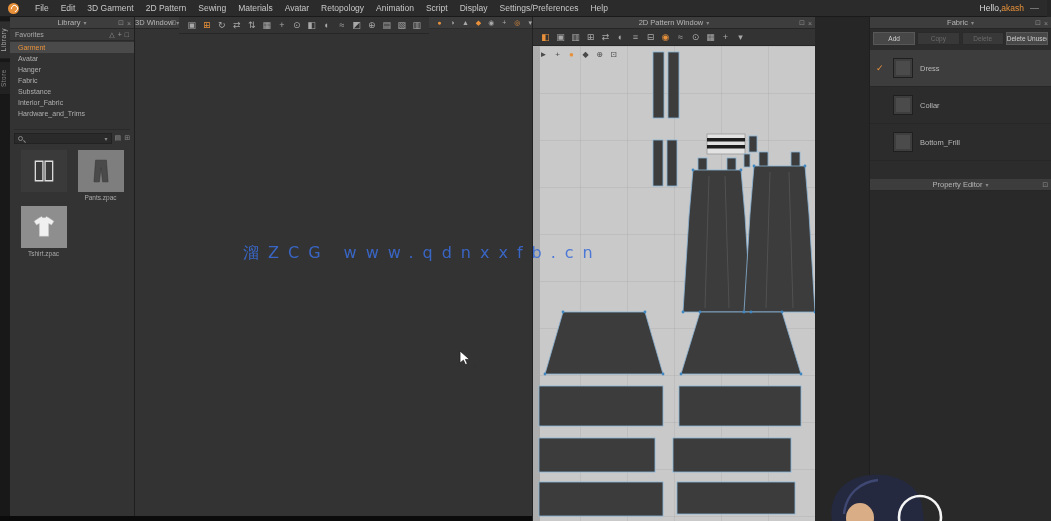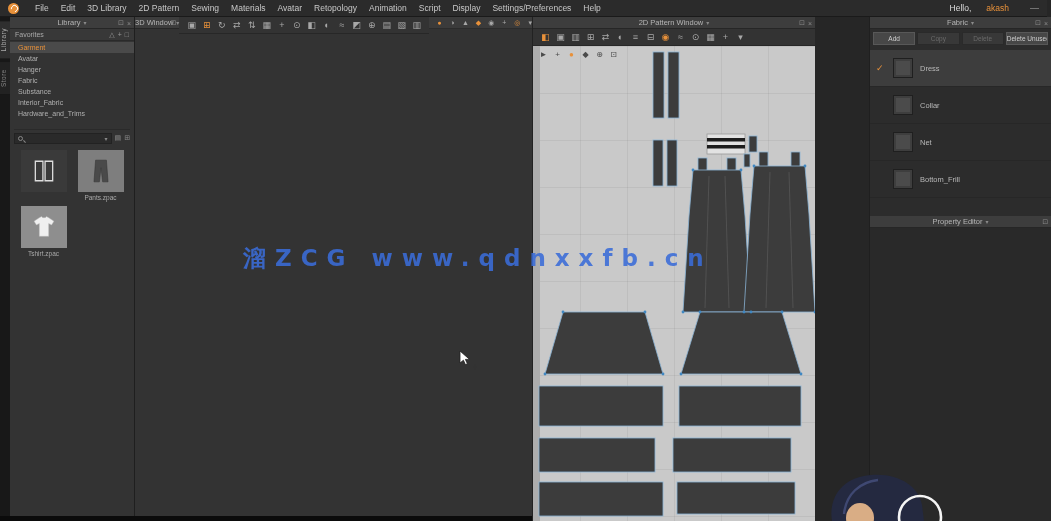"3D Library" span.menu-item { text: Library -> Garment }
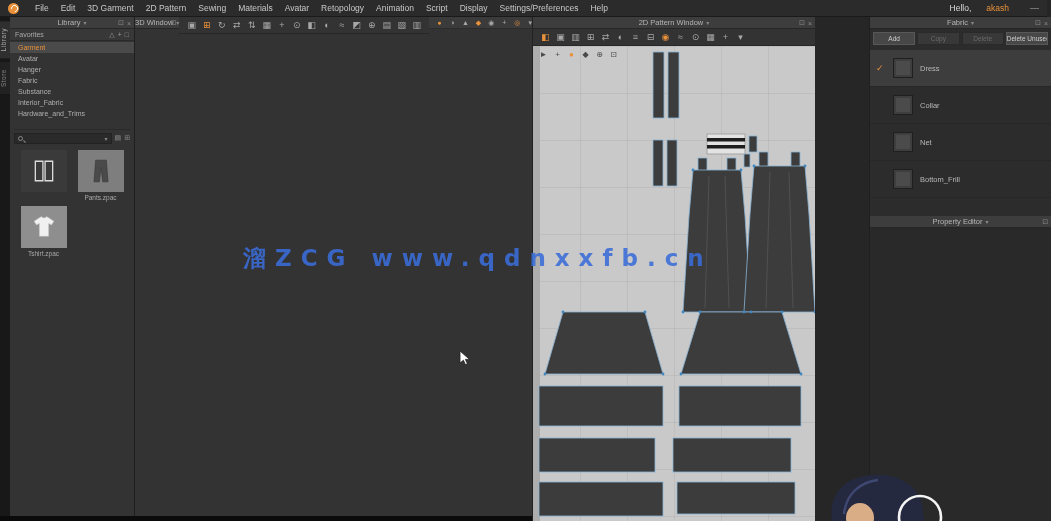"Hello," .menubar-right { gap: 15px -> 0 }
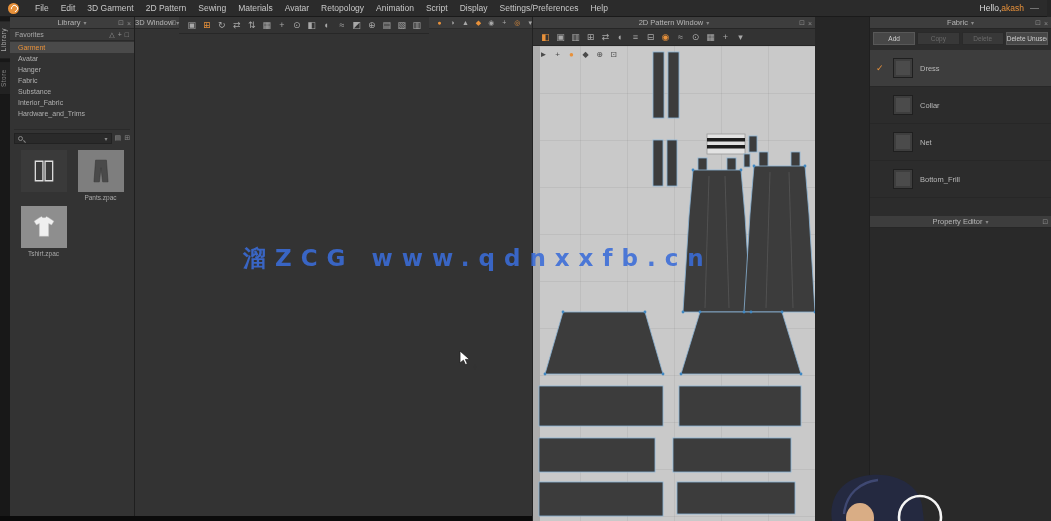"Net" div.fab-row { html: <div> <span>✓</span> <span></span> <span>Net</span> </div> -> none }
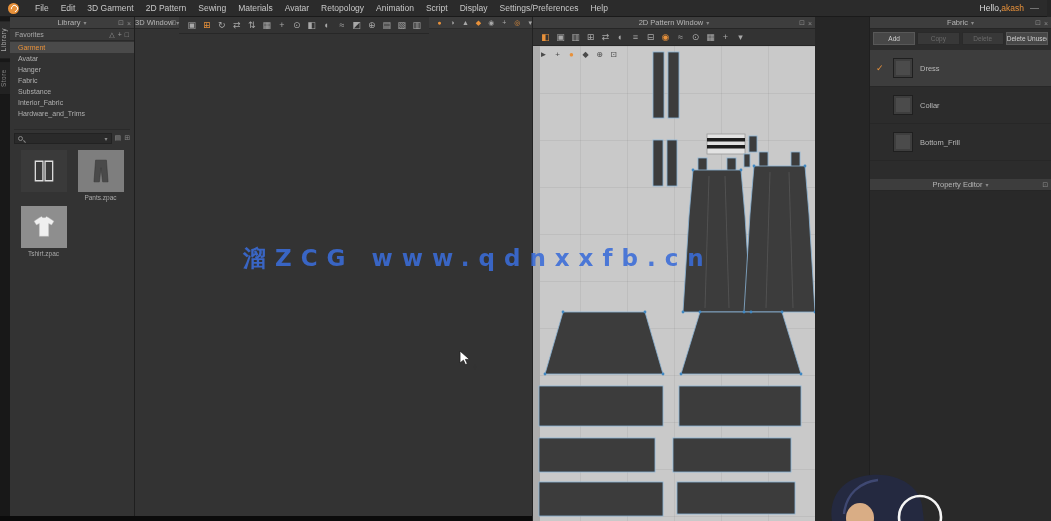"溜ZCG www.qdnxxfb.cn" .watermark { font-size: 23px -> 16px; font-weight: bold -> normal }
